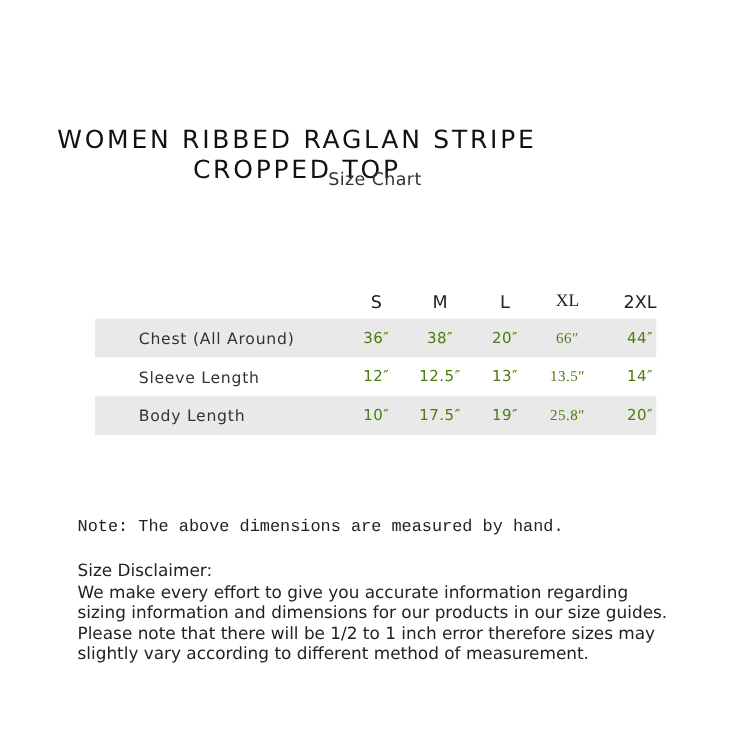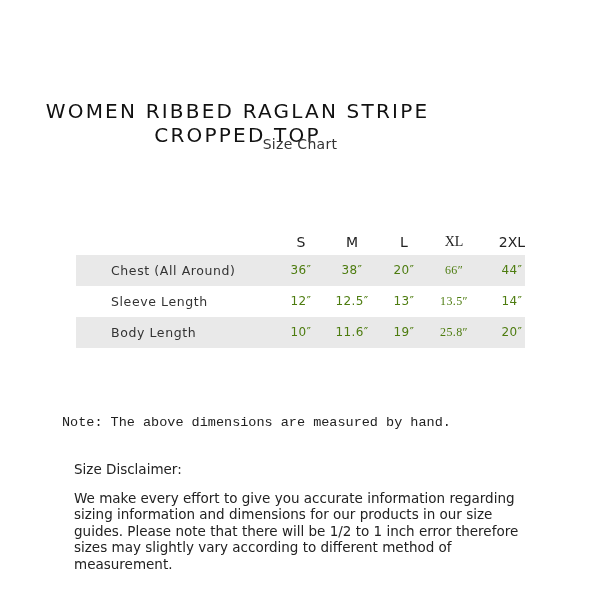"11.6″" span.cell { text: 11.6 -> 17.5 }
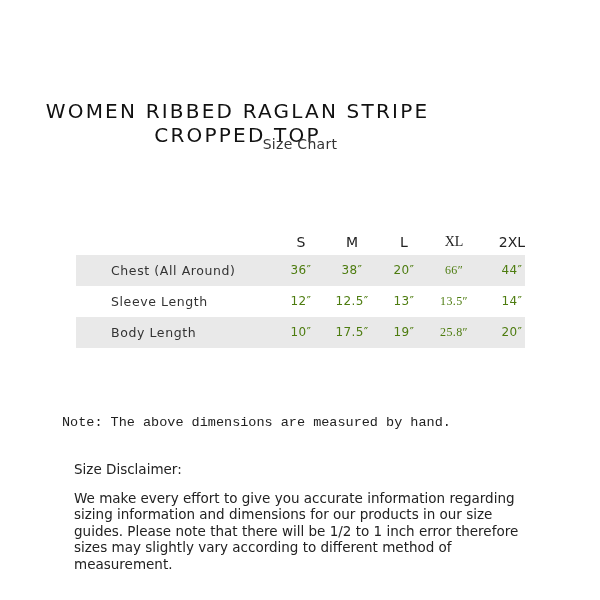"Size Disclaimer:" .disc p { margin: 12px -> 0 }
